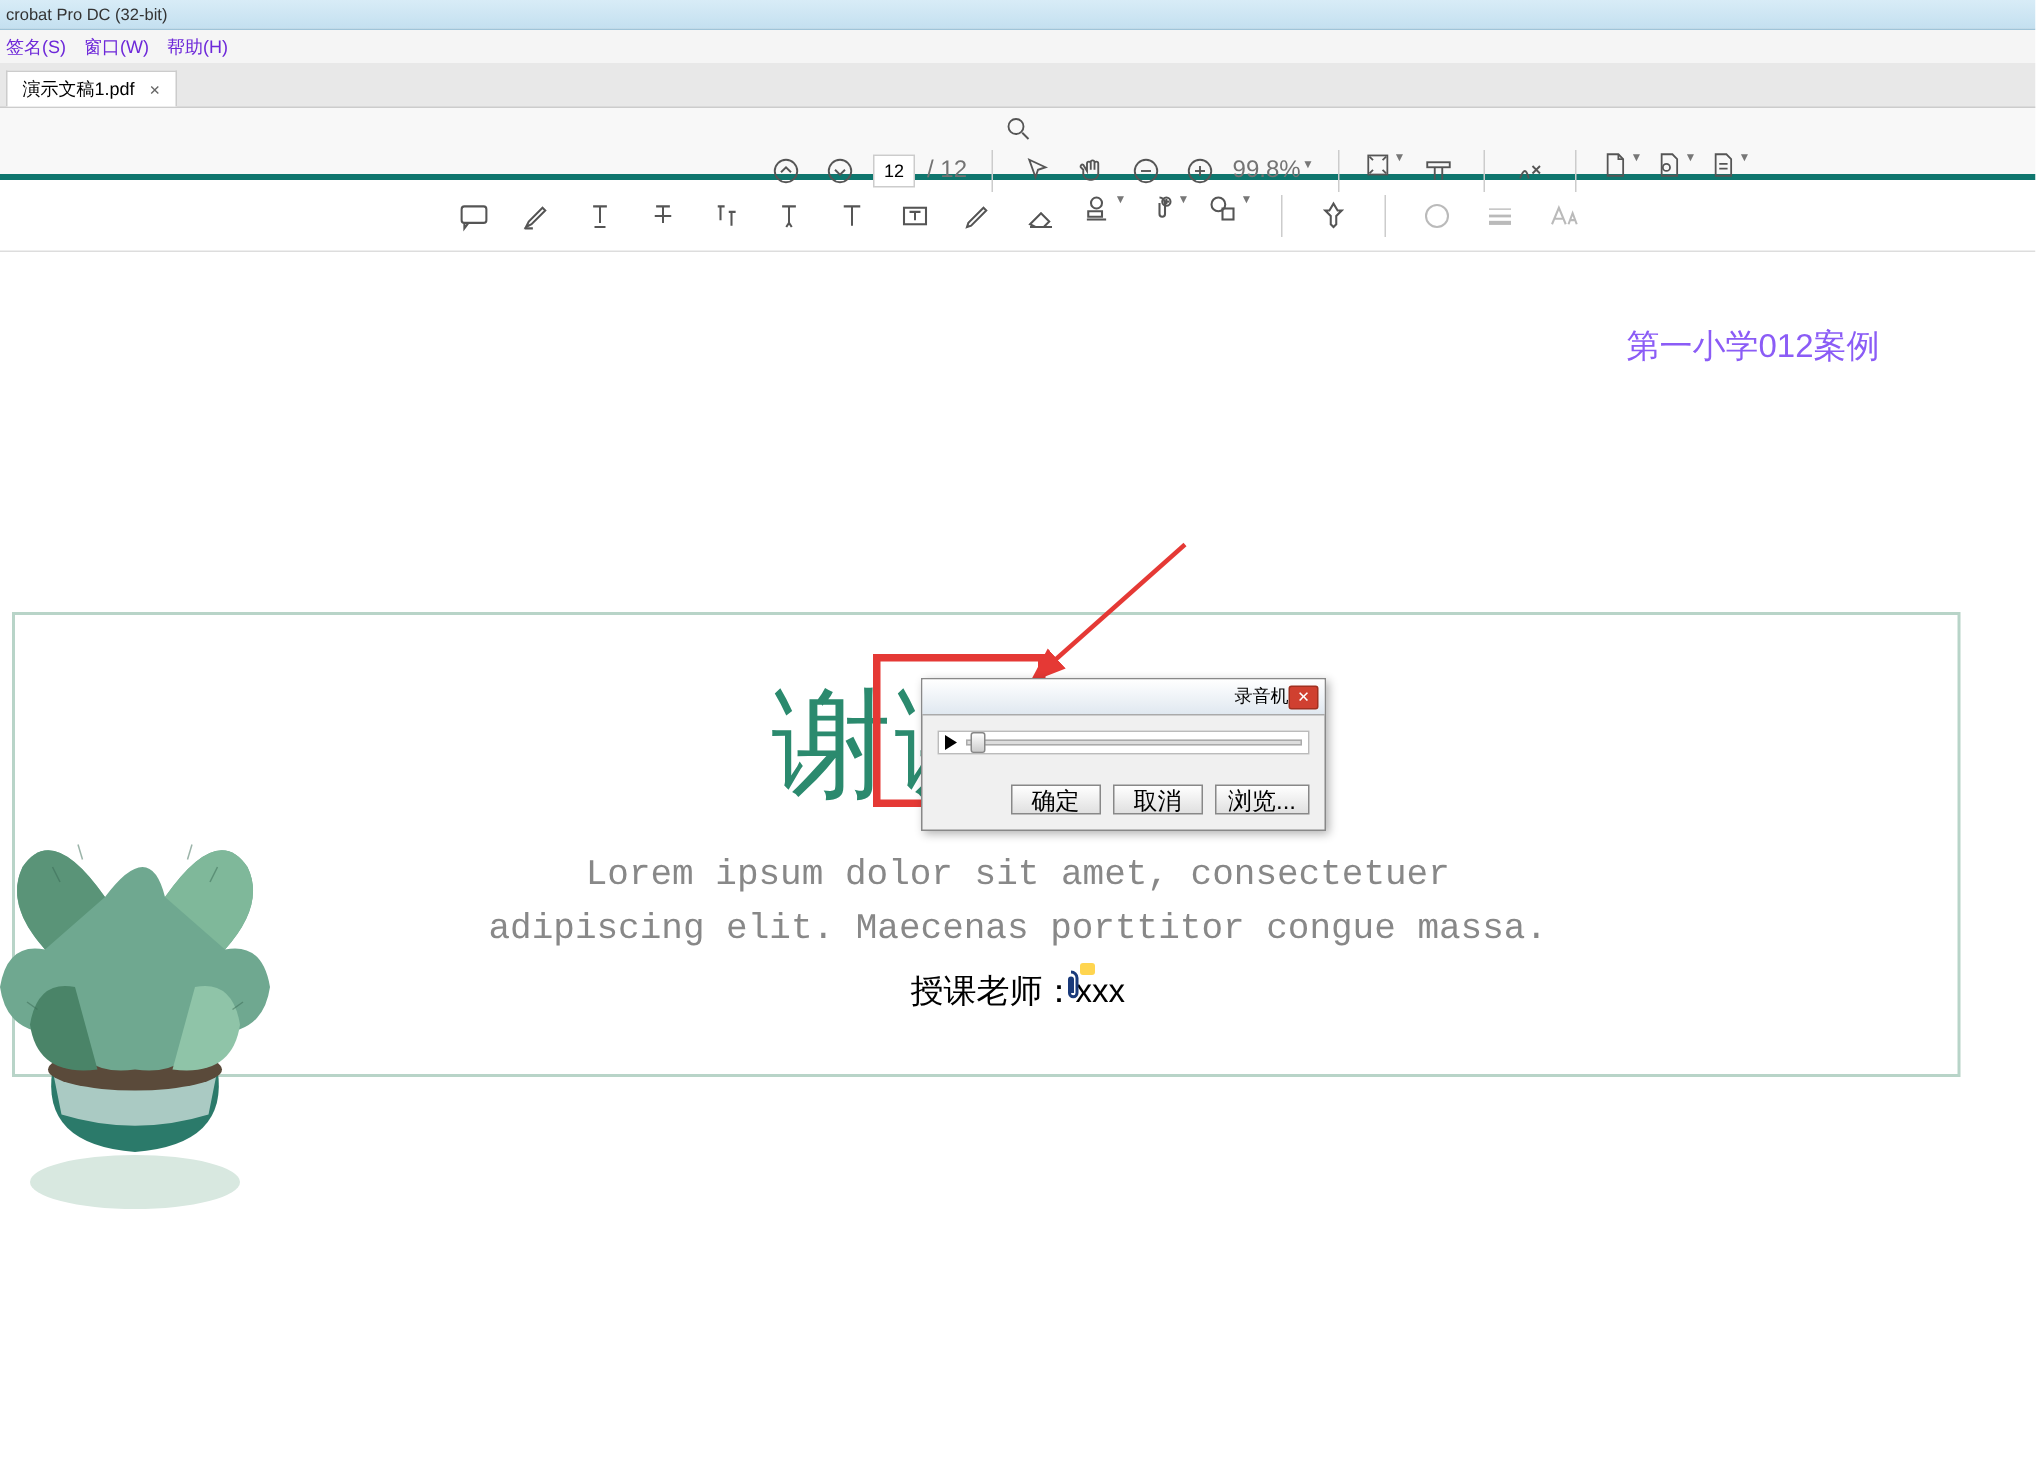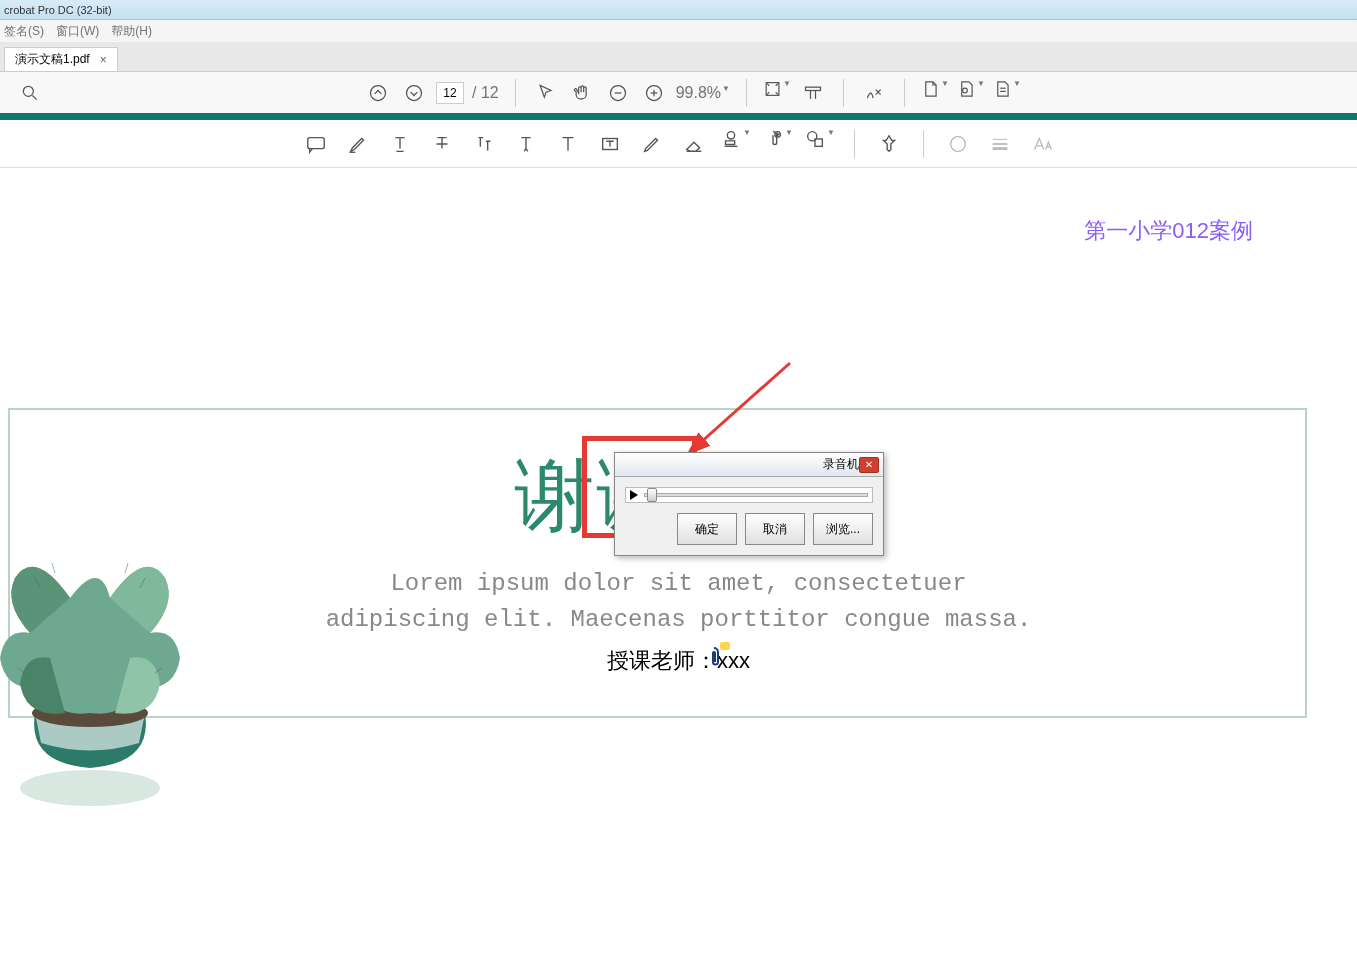"签名(S)" .menubar { color: #737373 -> #6d28d9 }
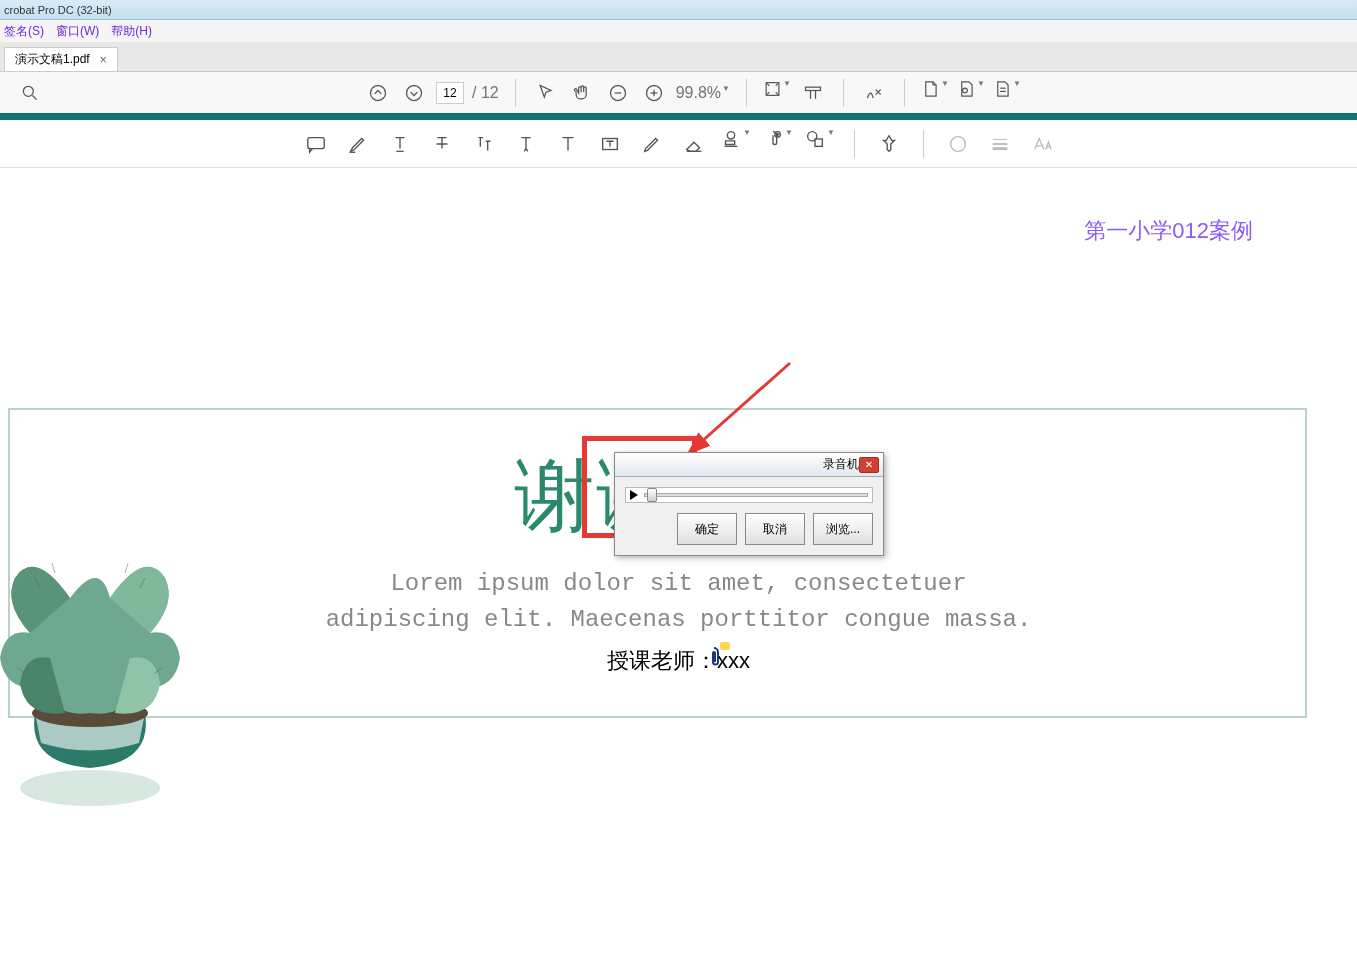"12" .toolbar1 { border-bottom: 7px solid #0f766e -> 4px solid #0f766e; flex-direction: none -> column }
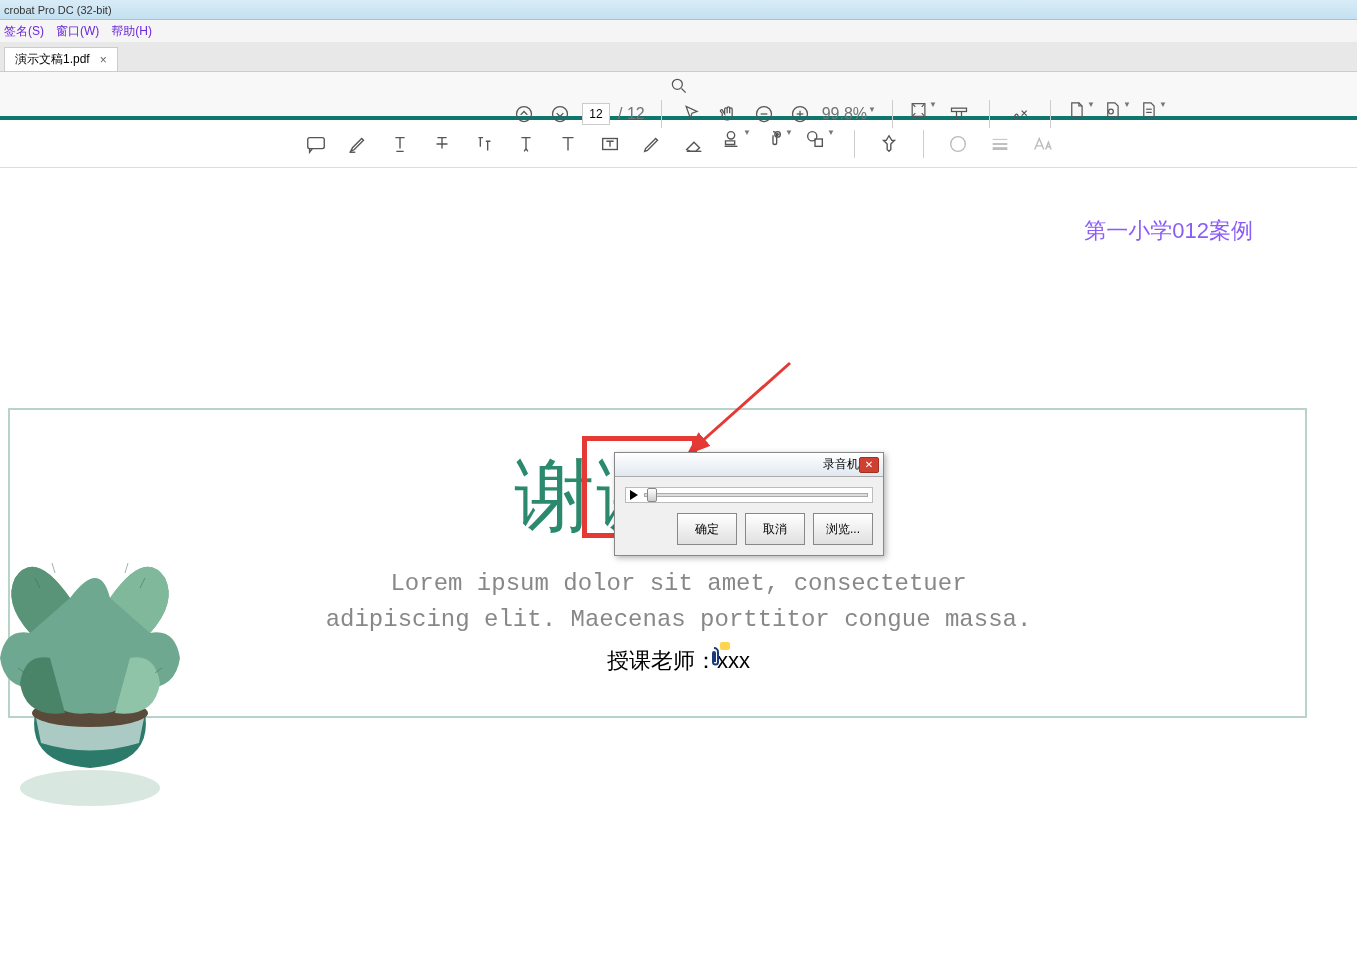"确定" .dialog-btn { font-size: 12px -> 16px; height: 32px -> 20px; margin-top: none -> 10px }
